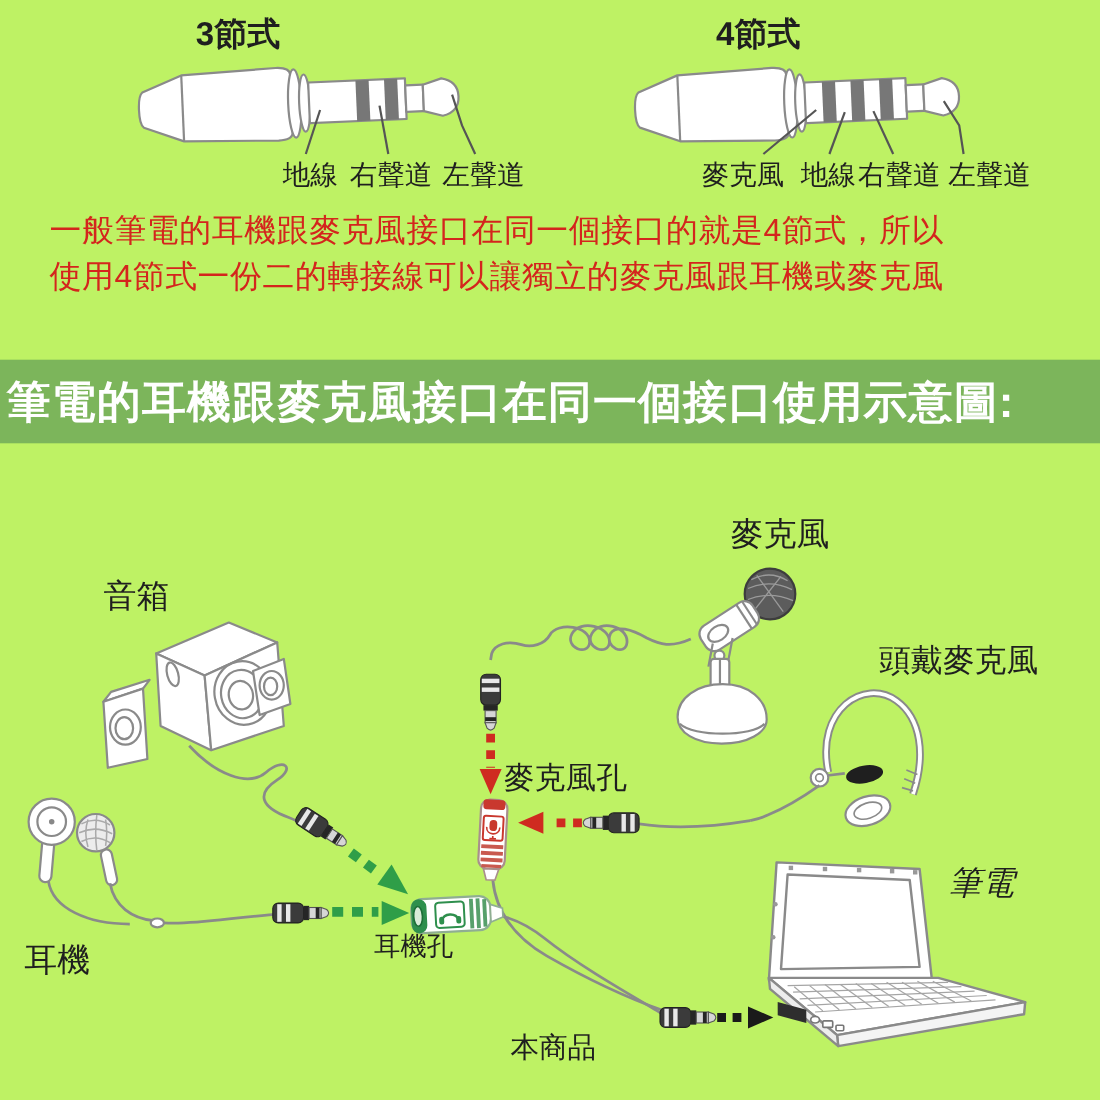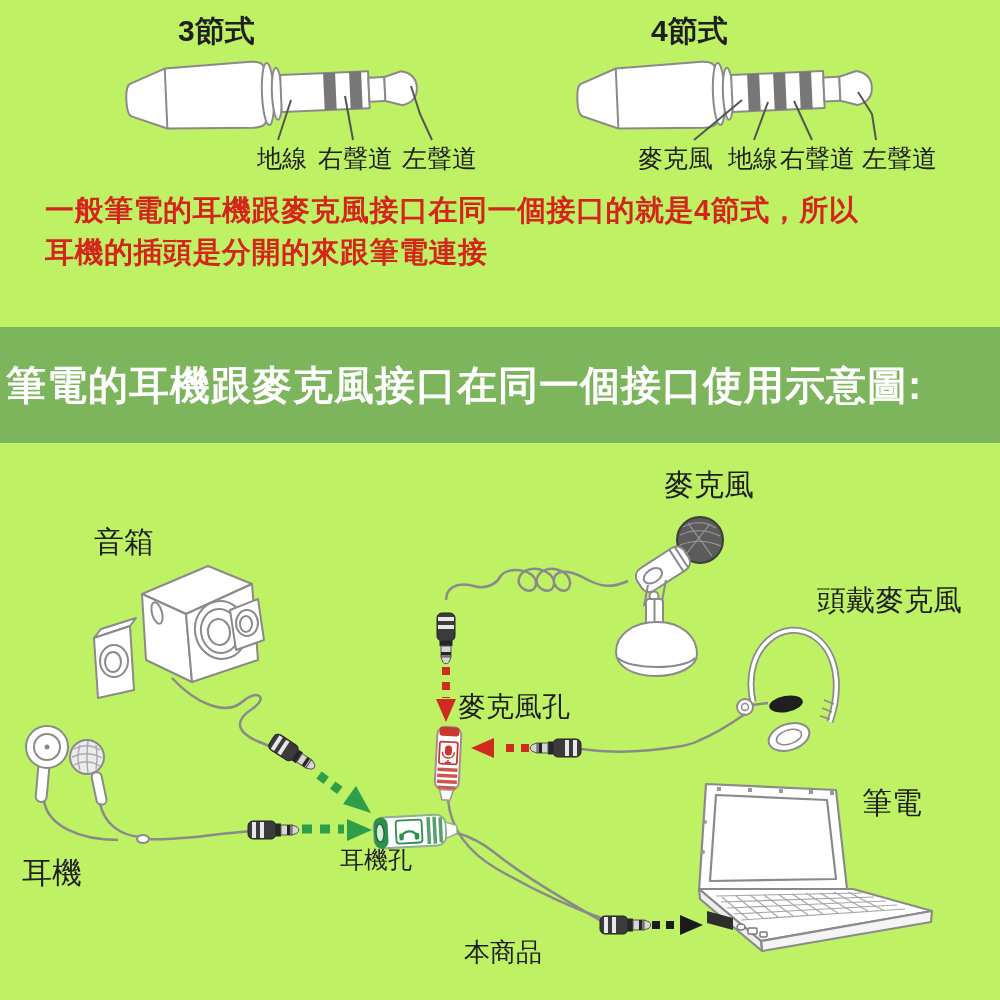"一般筆電的耳機跟麥克風接口在同一個接口的就是4節式，所以" .note { font-weight: 700 -> 400 }
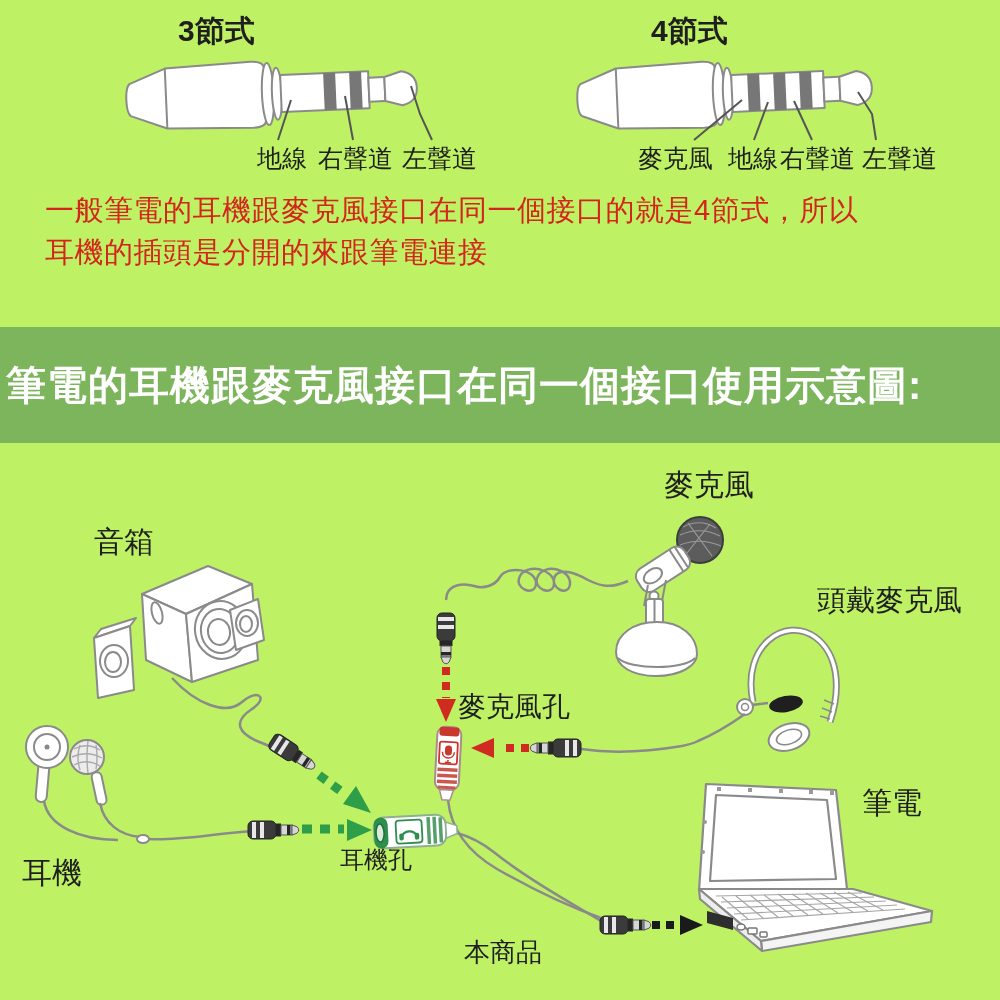"使用4節式一份二的轉接線可以讓獨立的麥克風跟耳機或麥克風" div { html: none -> <div>使用4節式一份二的轉接線可以讓獨立的麥克風跟耳機或麥克風</div> }
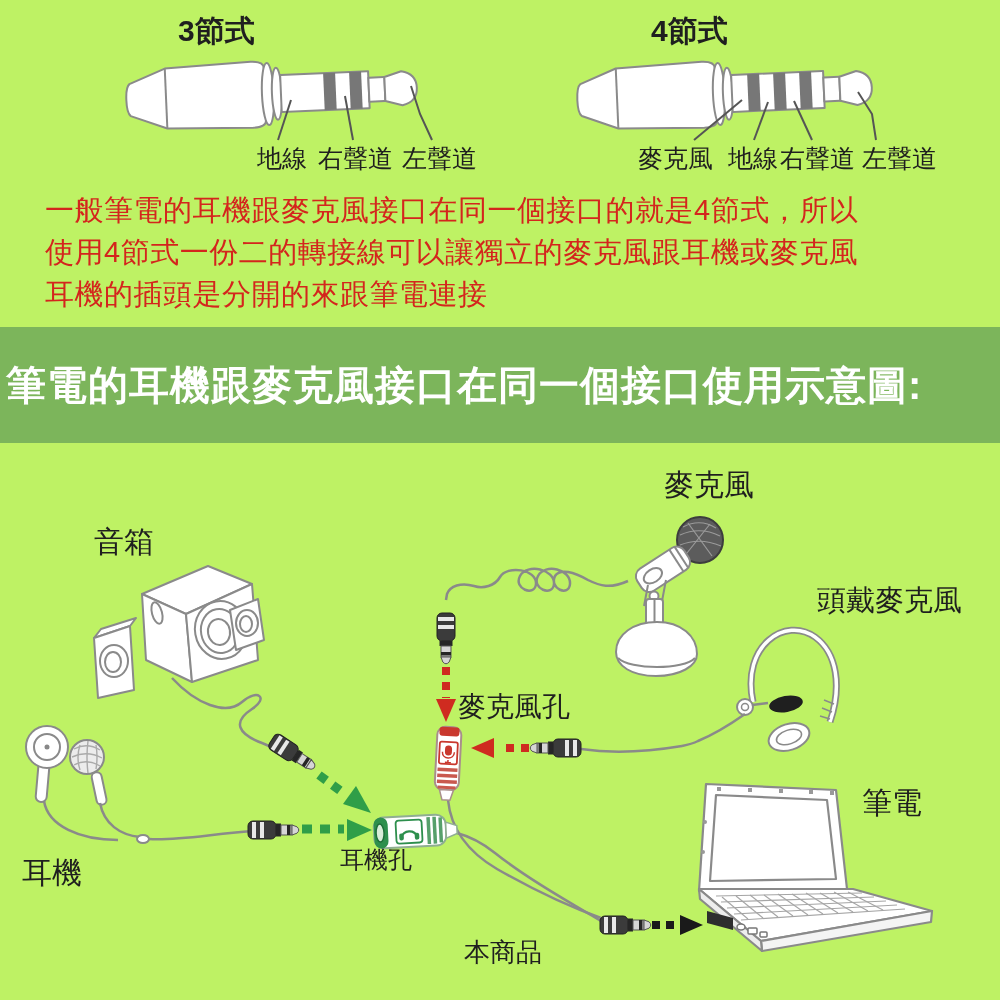"耳機的插頭是分開的來跟筆電連接" div { html: <div>耳機的插頭是分開的來跟筆電連接</div> -> none }
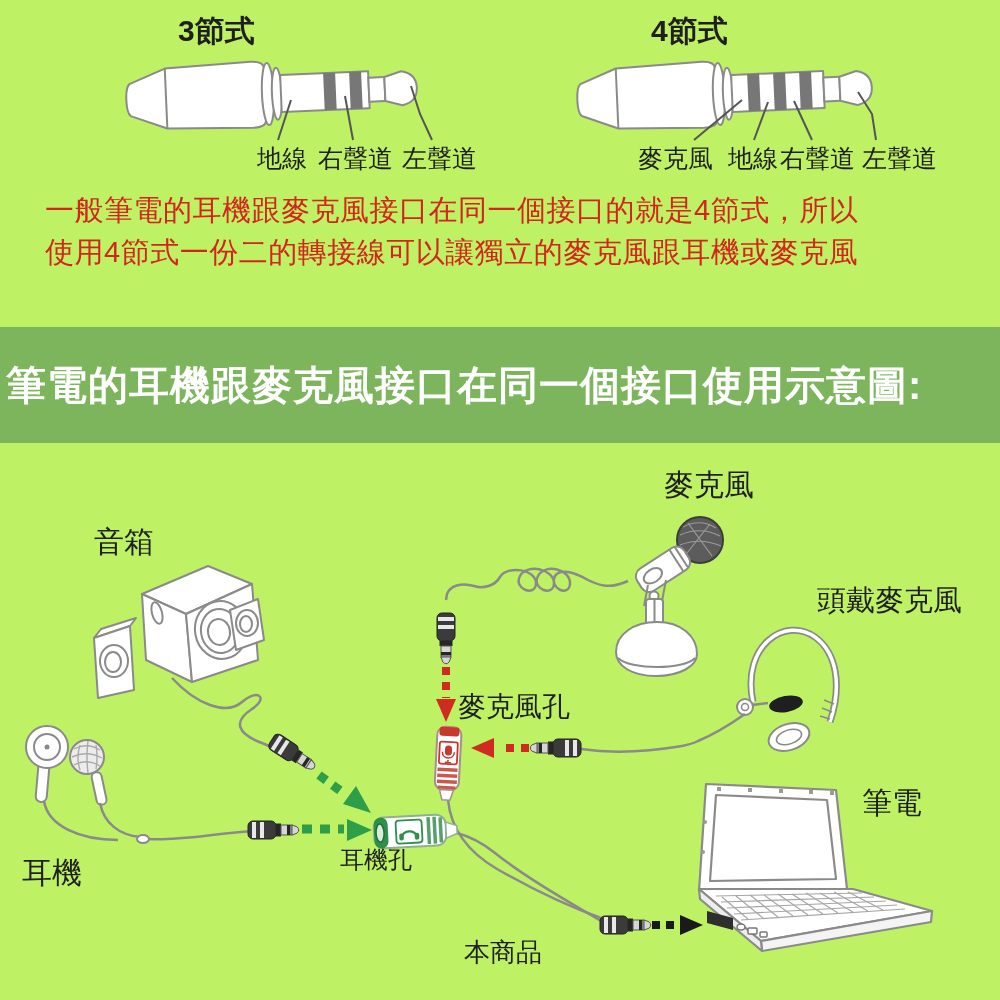"筆電的耳機跟麥克風接口在同一個接口使用示意圖:" .banner { height: 116px -> 76px }
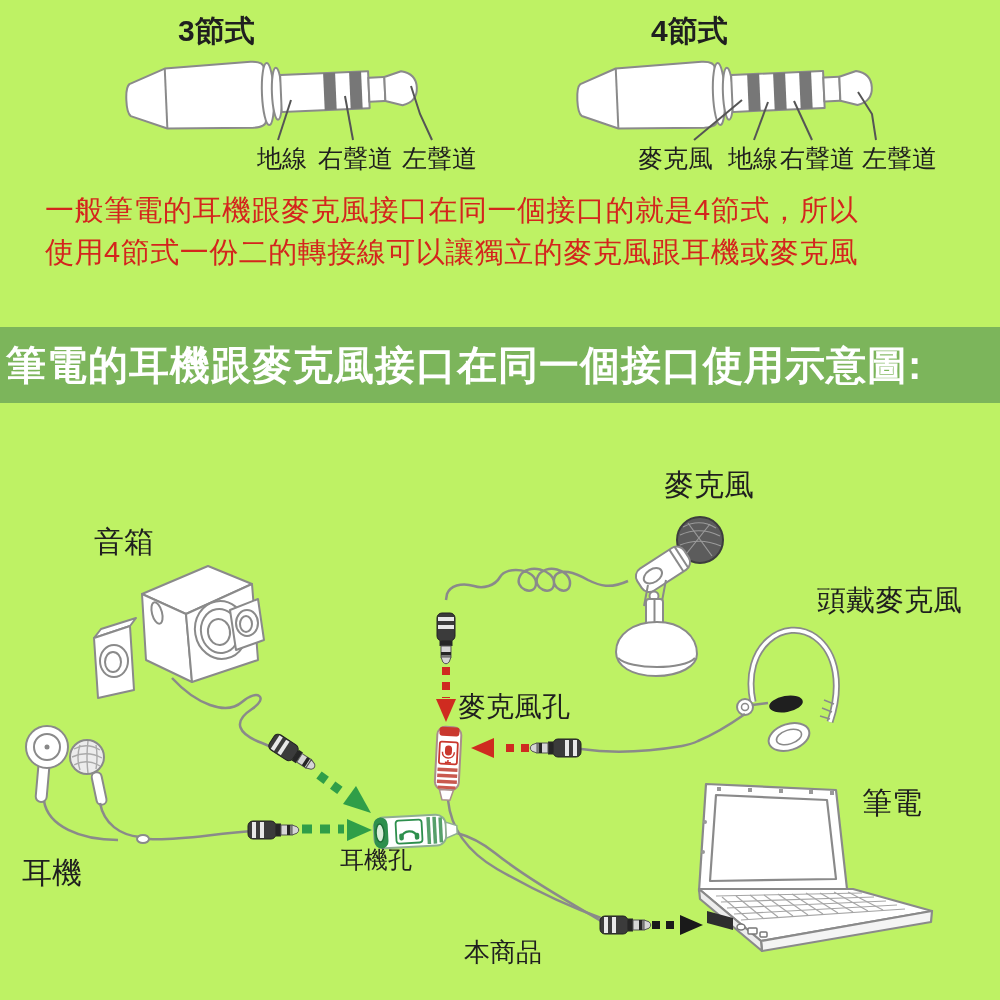"頭戴麥克風" div.label { margin-left: 18px -> none }
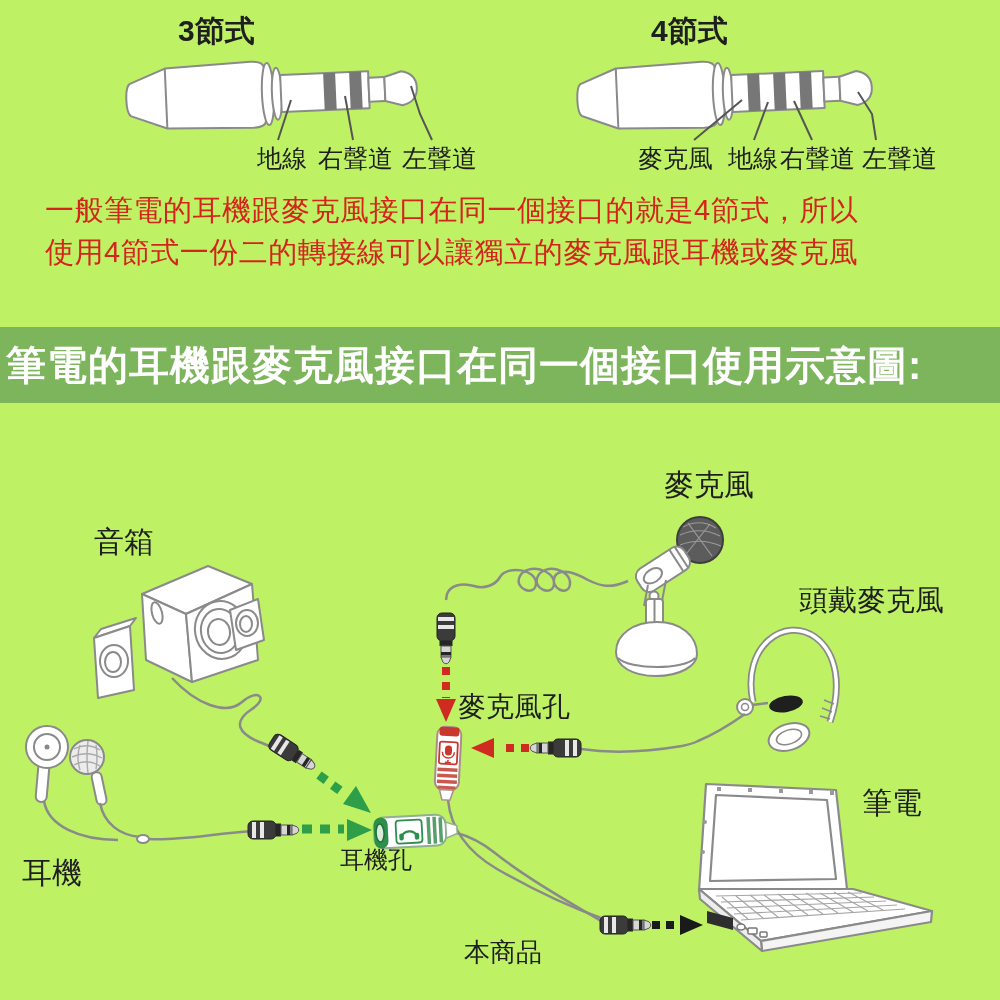"筆電" div.label { font-style: none -> italic }
